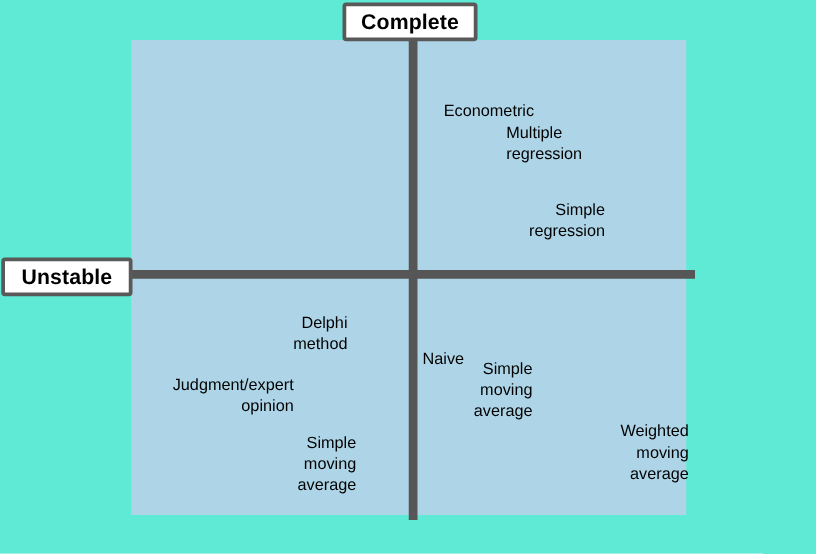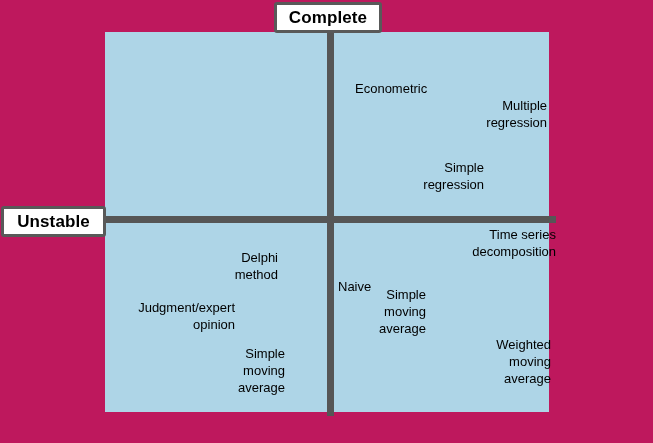"Complete" #canvas { background: #be185d -> #5eead4 }
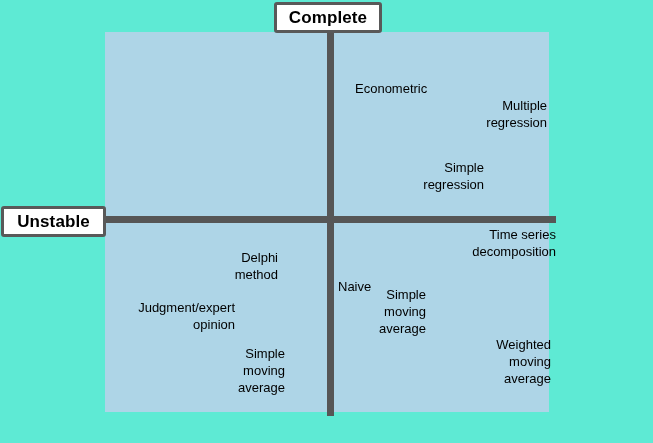"Multiple" .ta-right { text-align: right -> none }
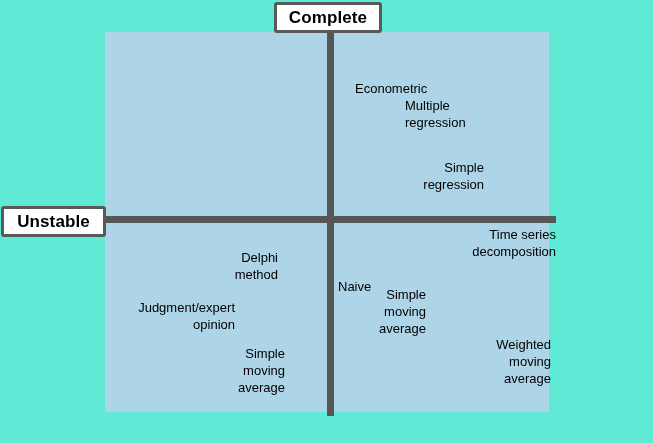"Time series" div.item { html: <div>Time series decomposition</div> -> none }
